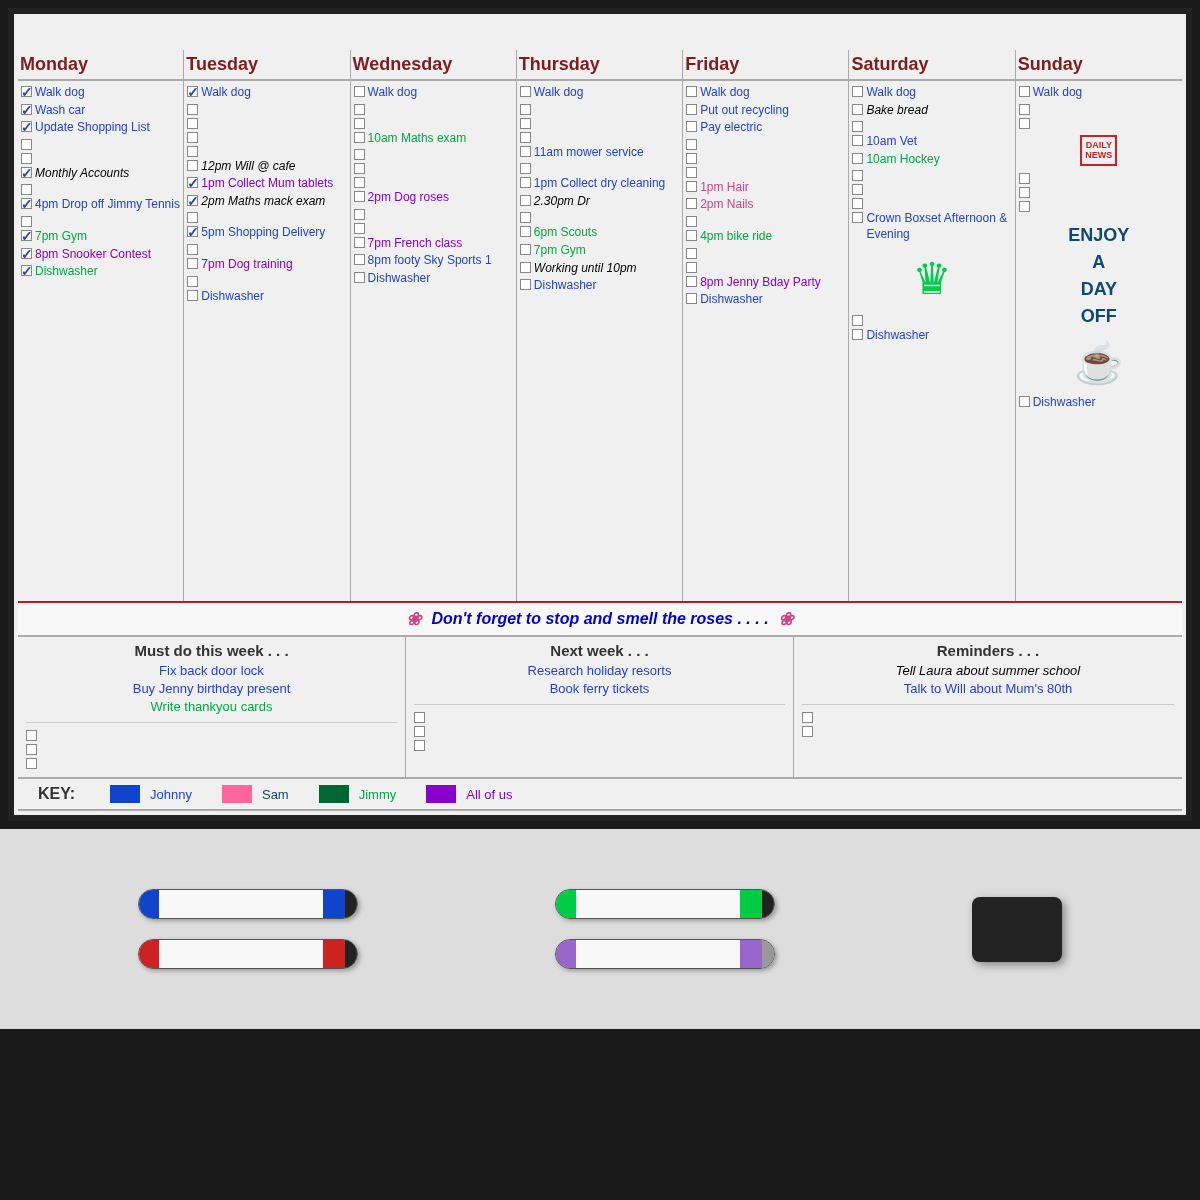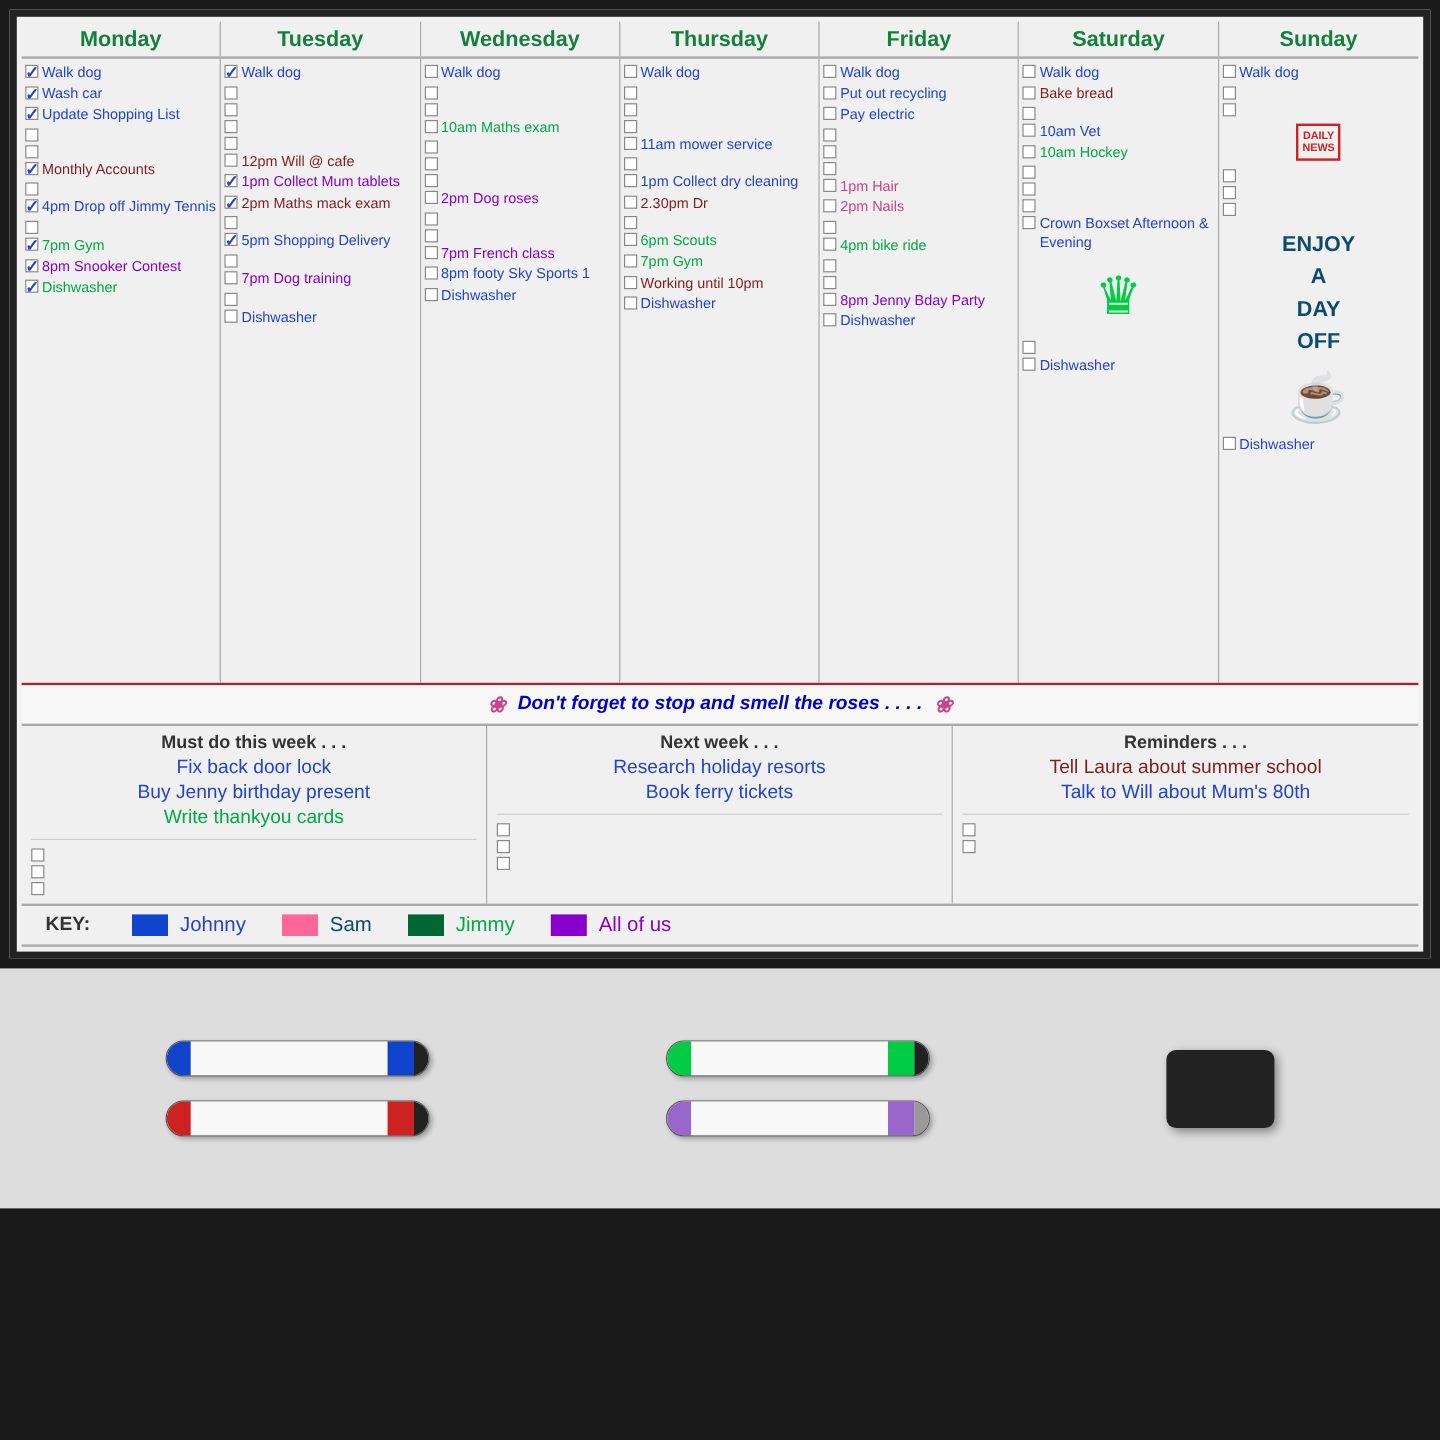"Monday" .day-header { color: #15803d -> #7f1d1d; margin-top: none -> 32px; text-align: center -> none }
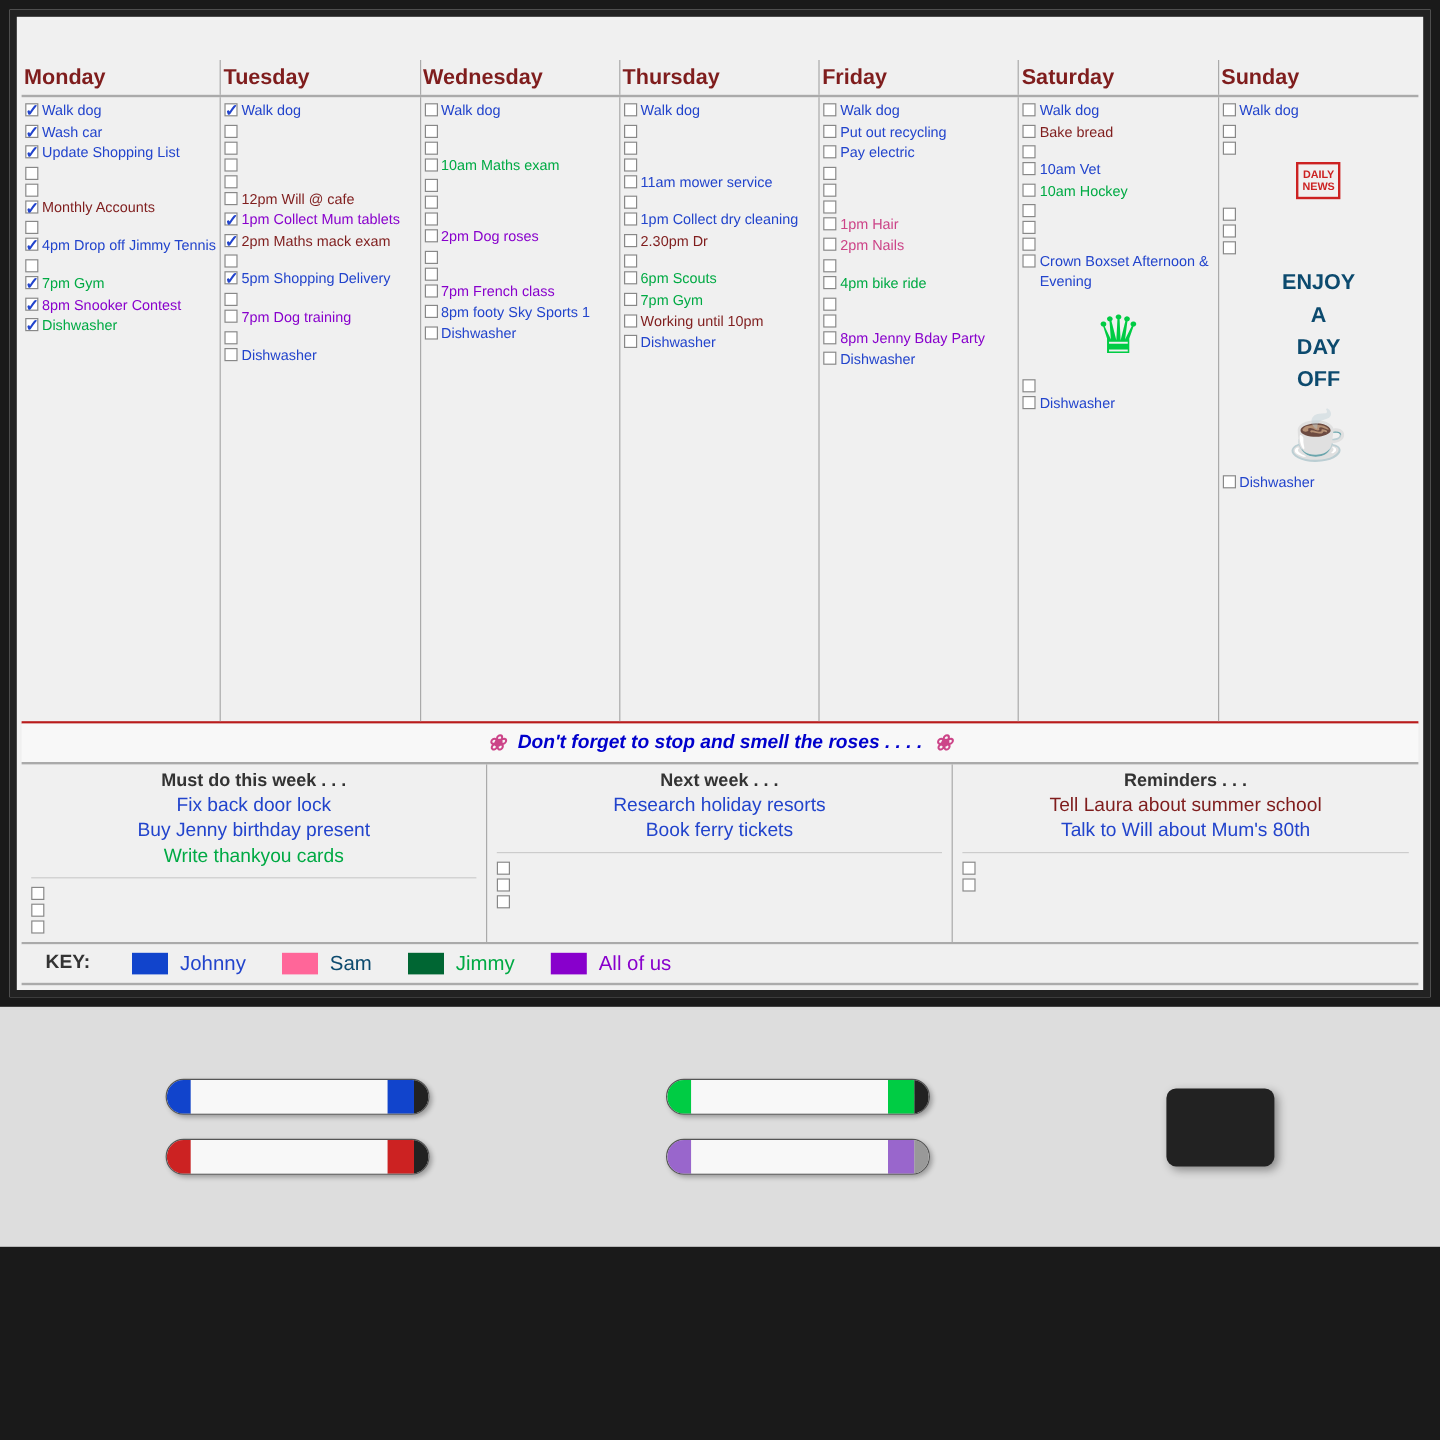"Bake bread" .red { color: #7f1d1d -> #000000; font-style: none -> italic }
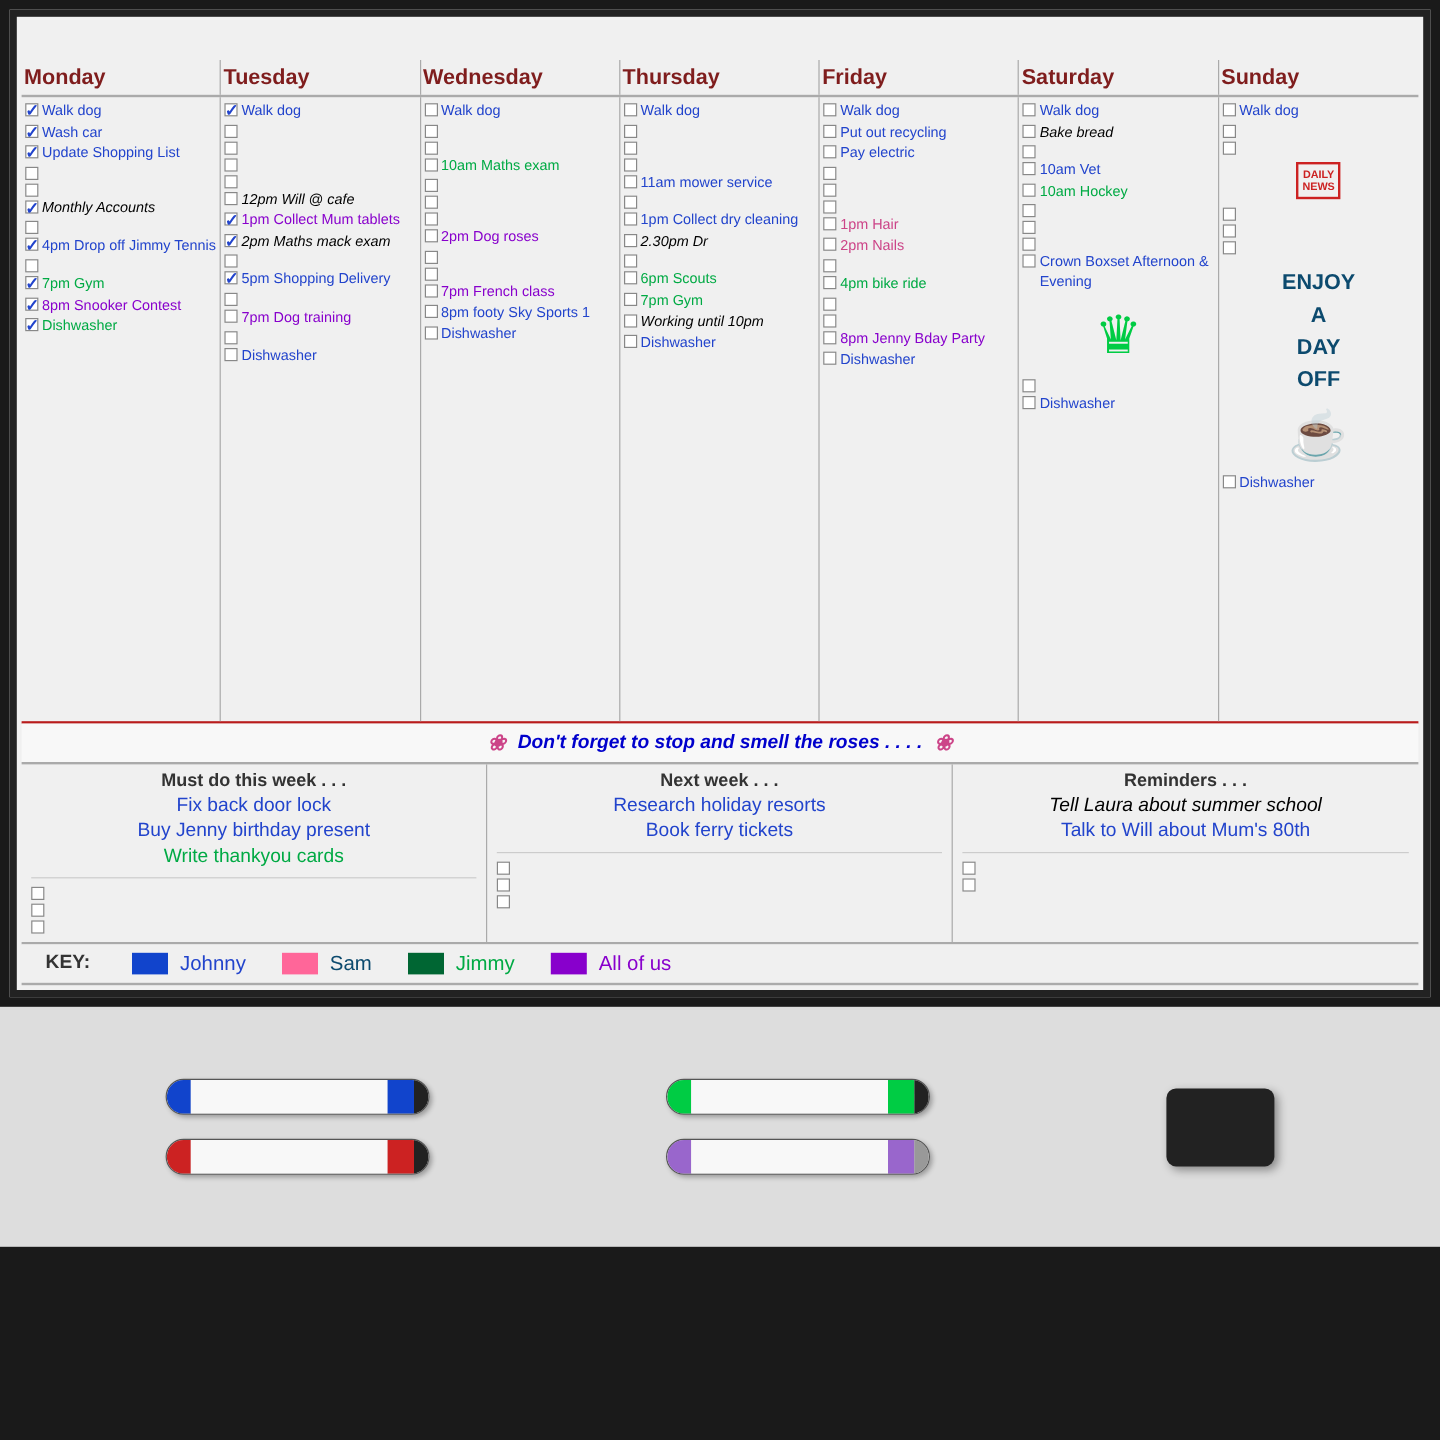"Fix back door lock" .bottom-item { font-size: 16px -> 13px }
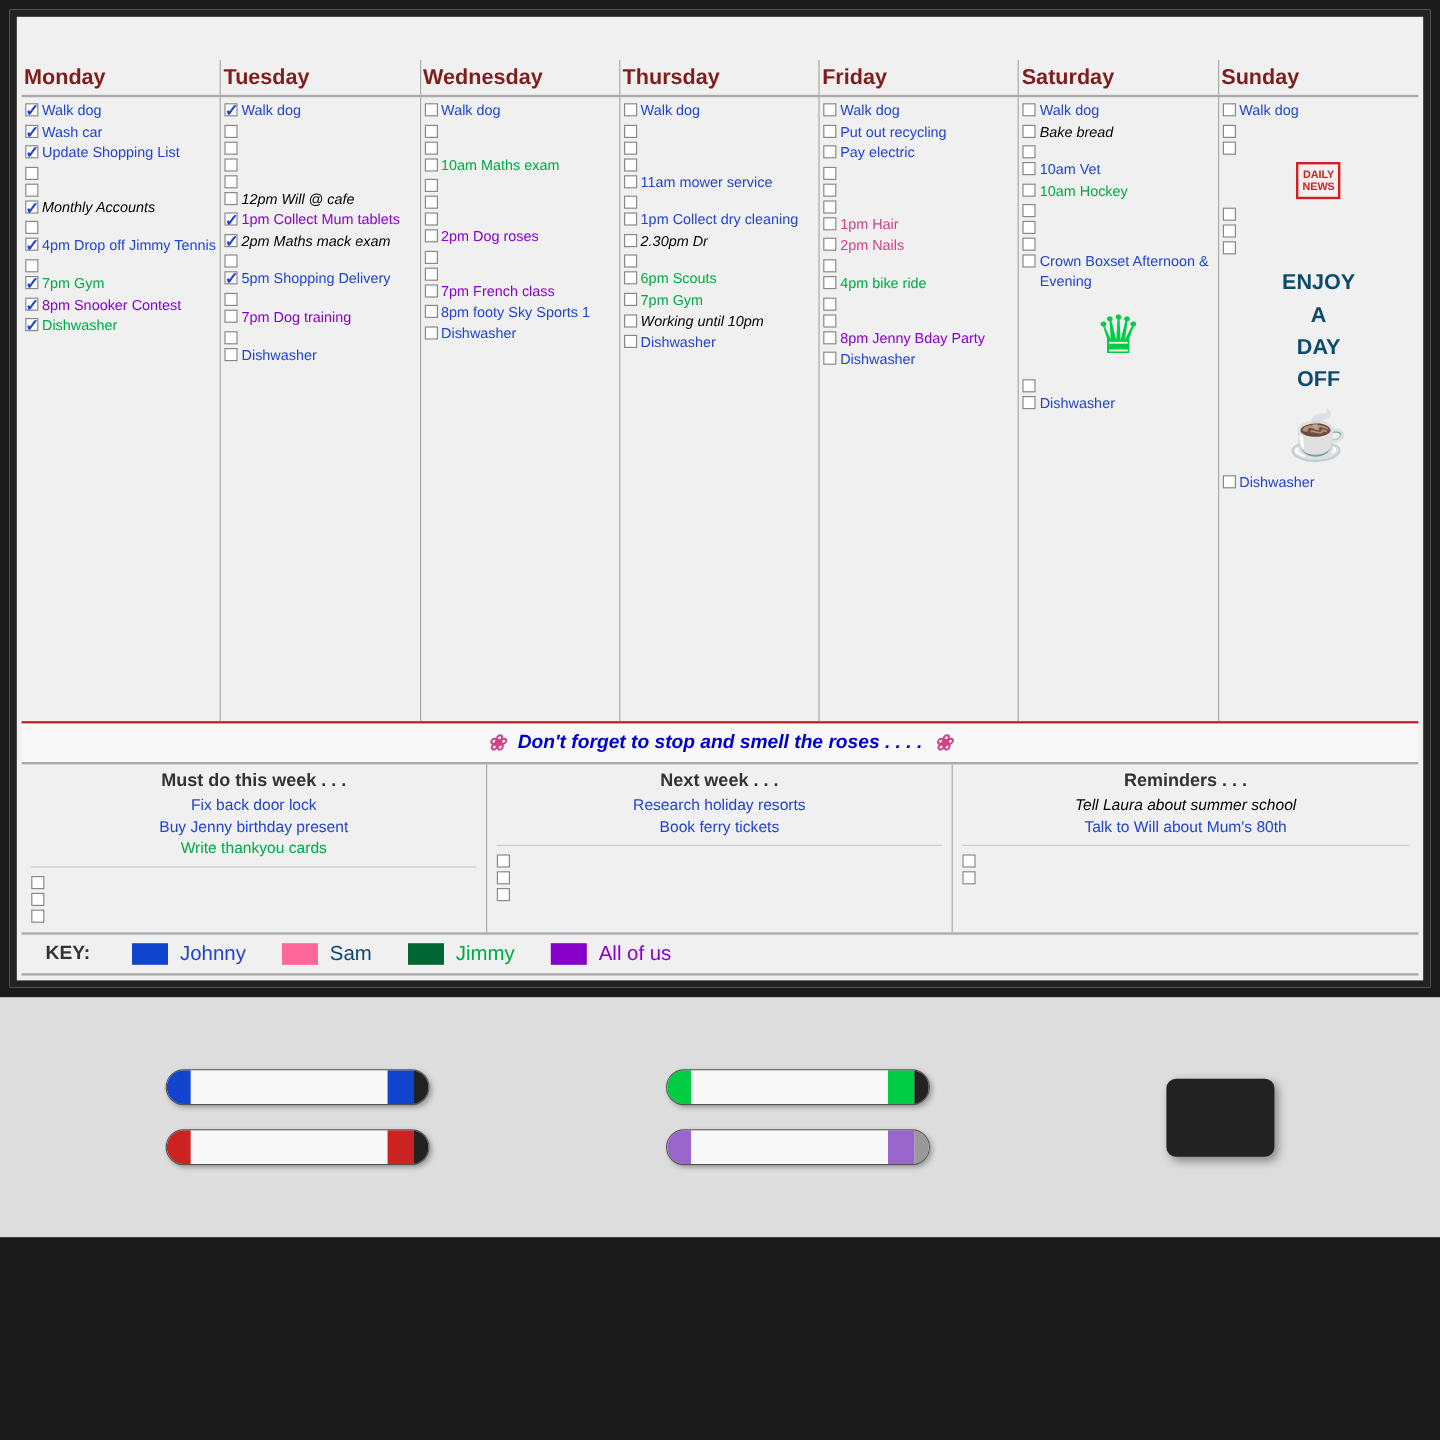"Johnny" .key-name { font-size: 17px -> 13px }
